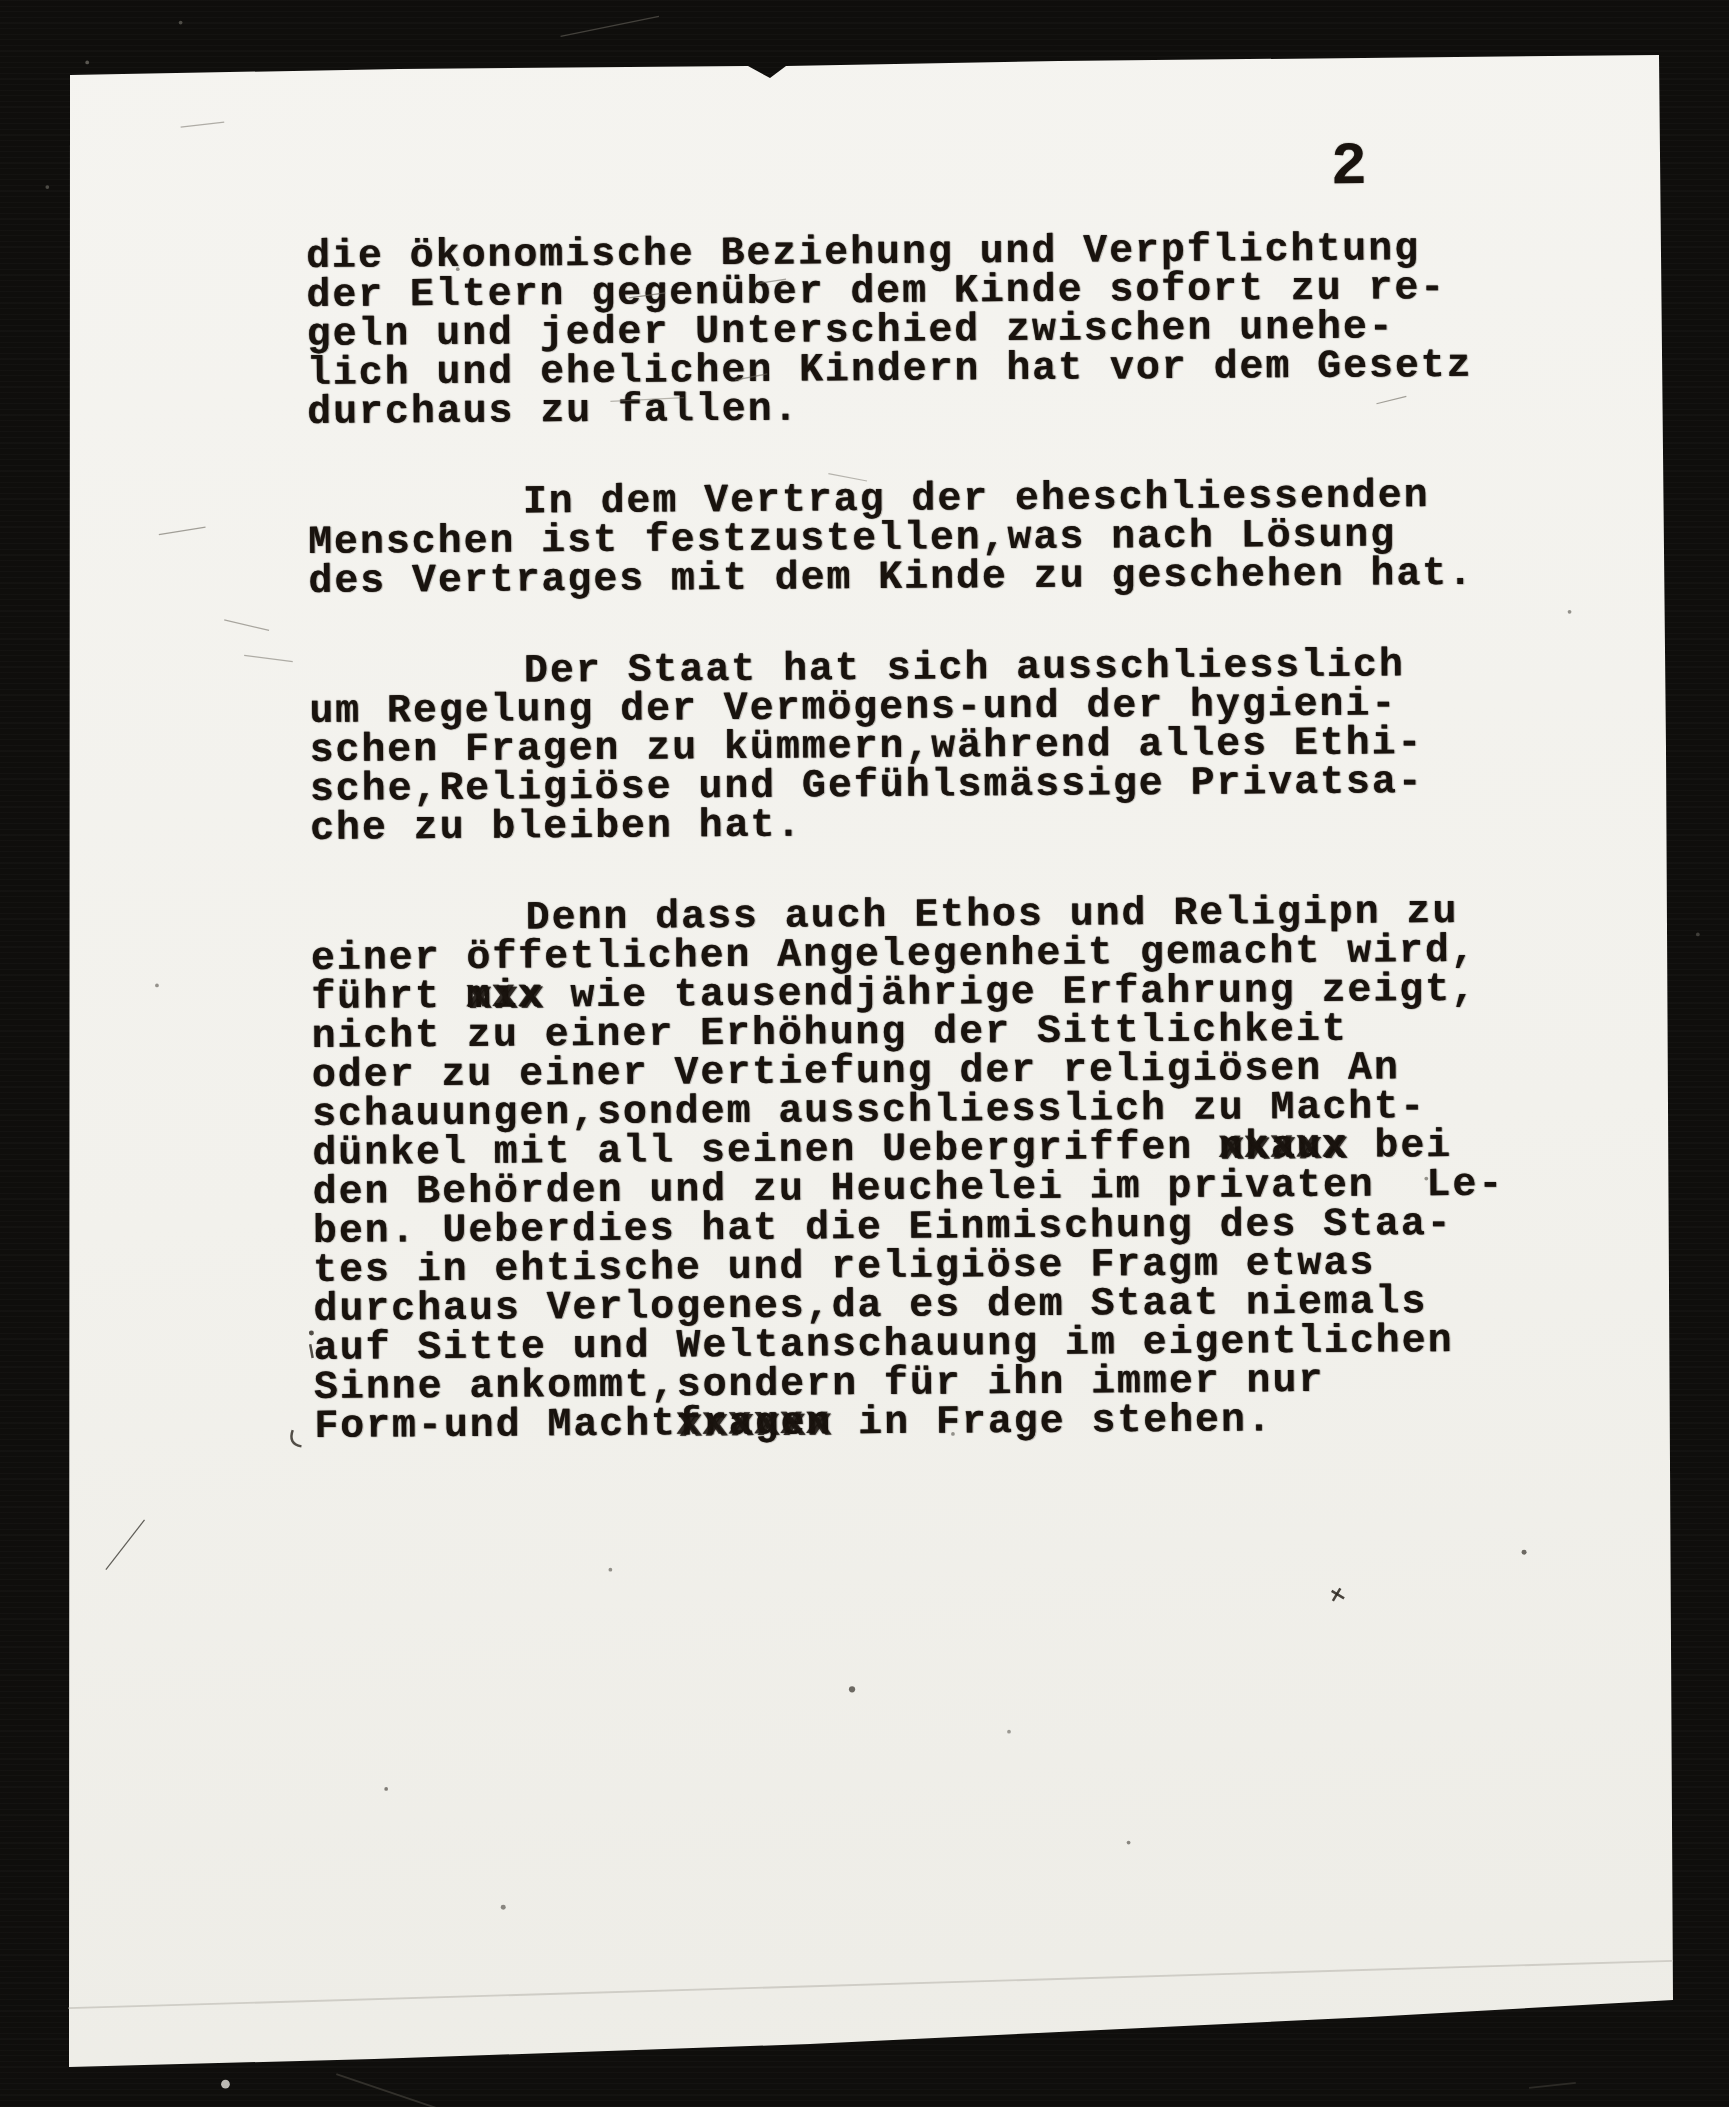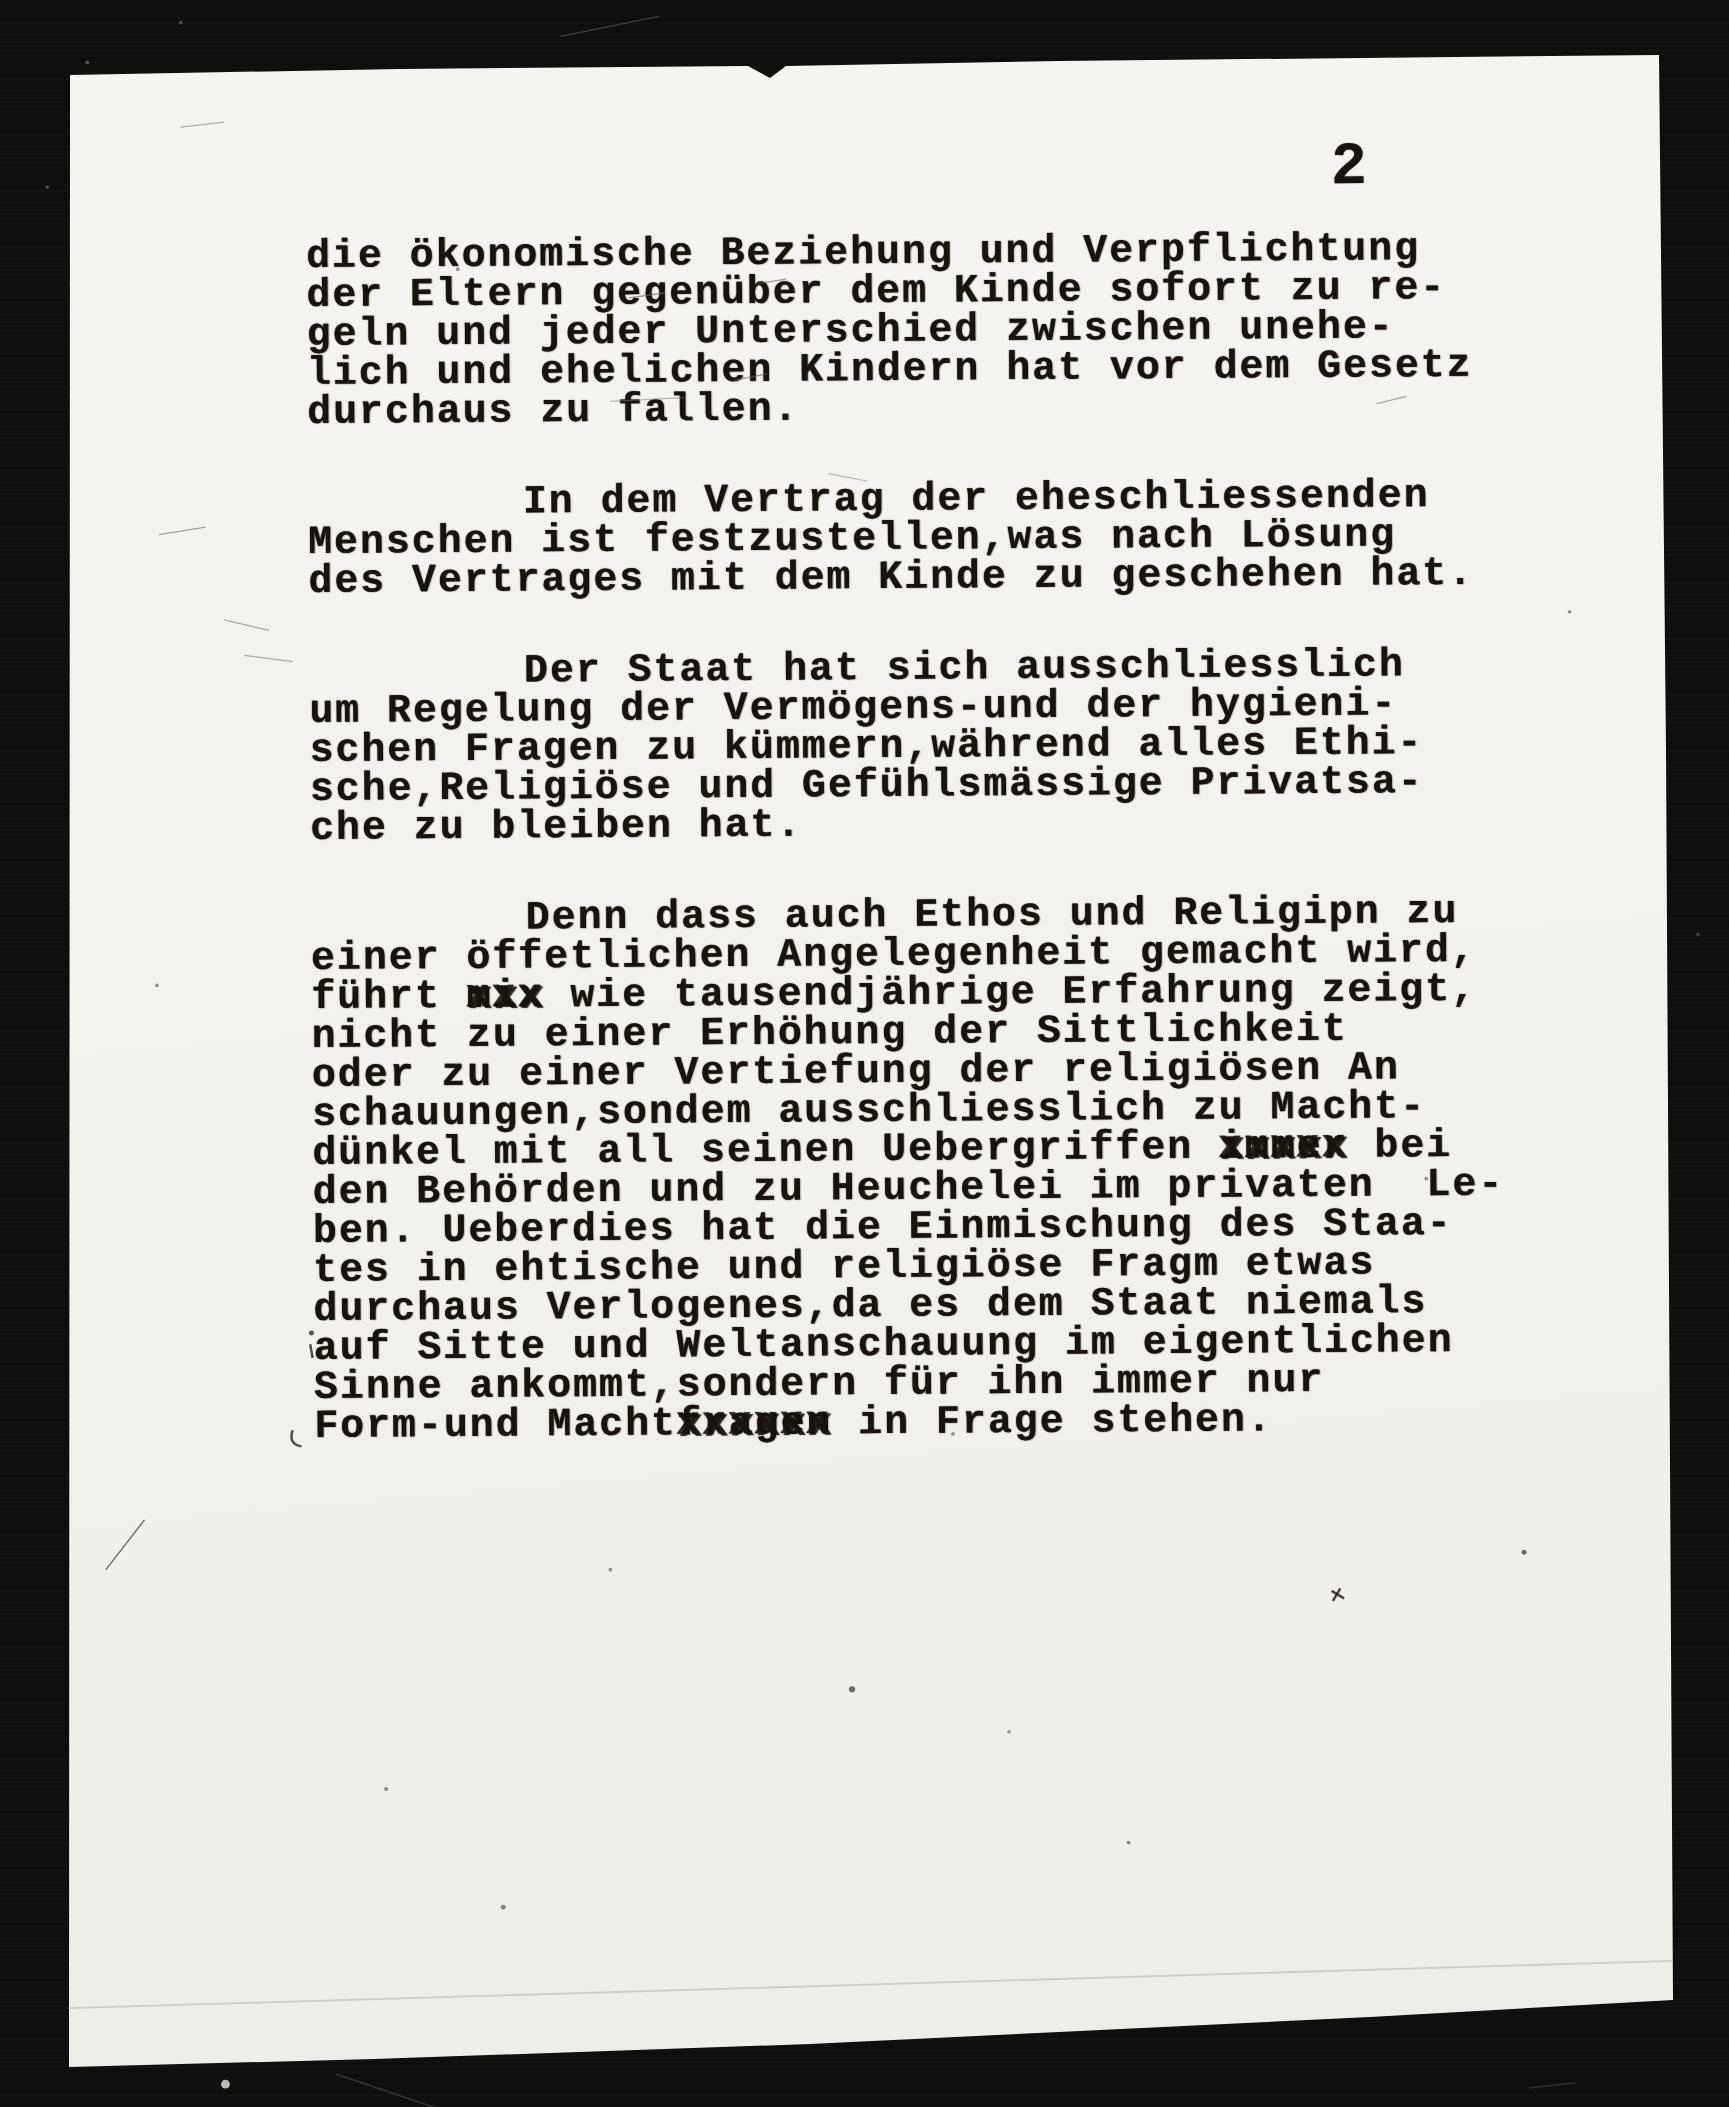"immer" span.xo { text: immer -> nkaux }
